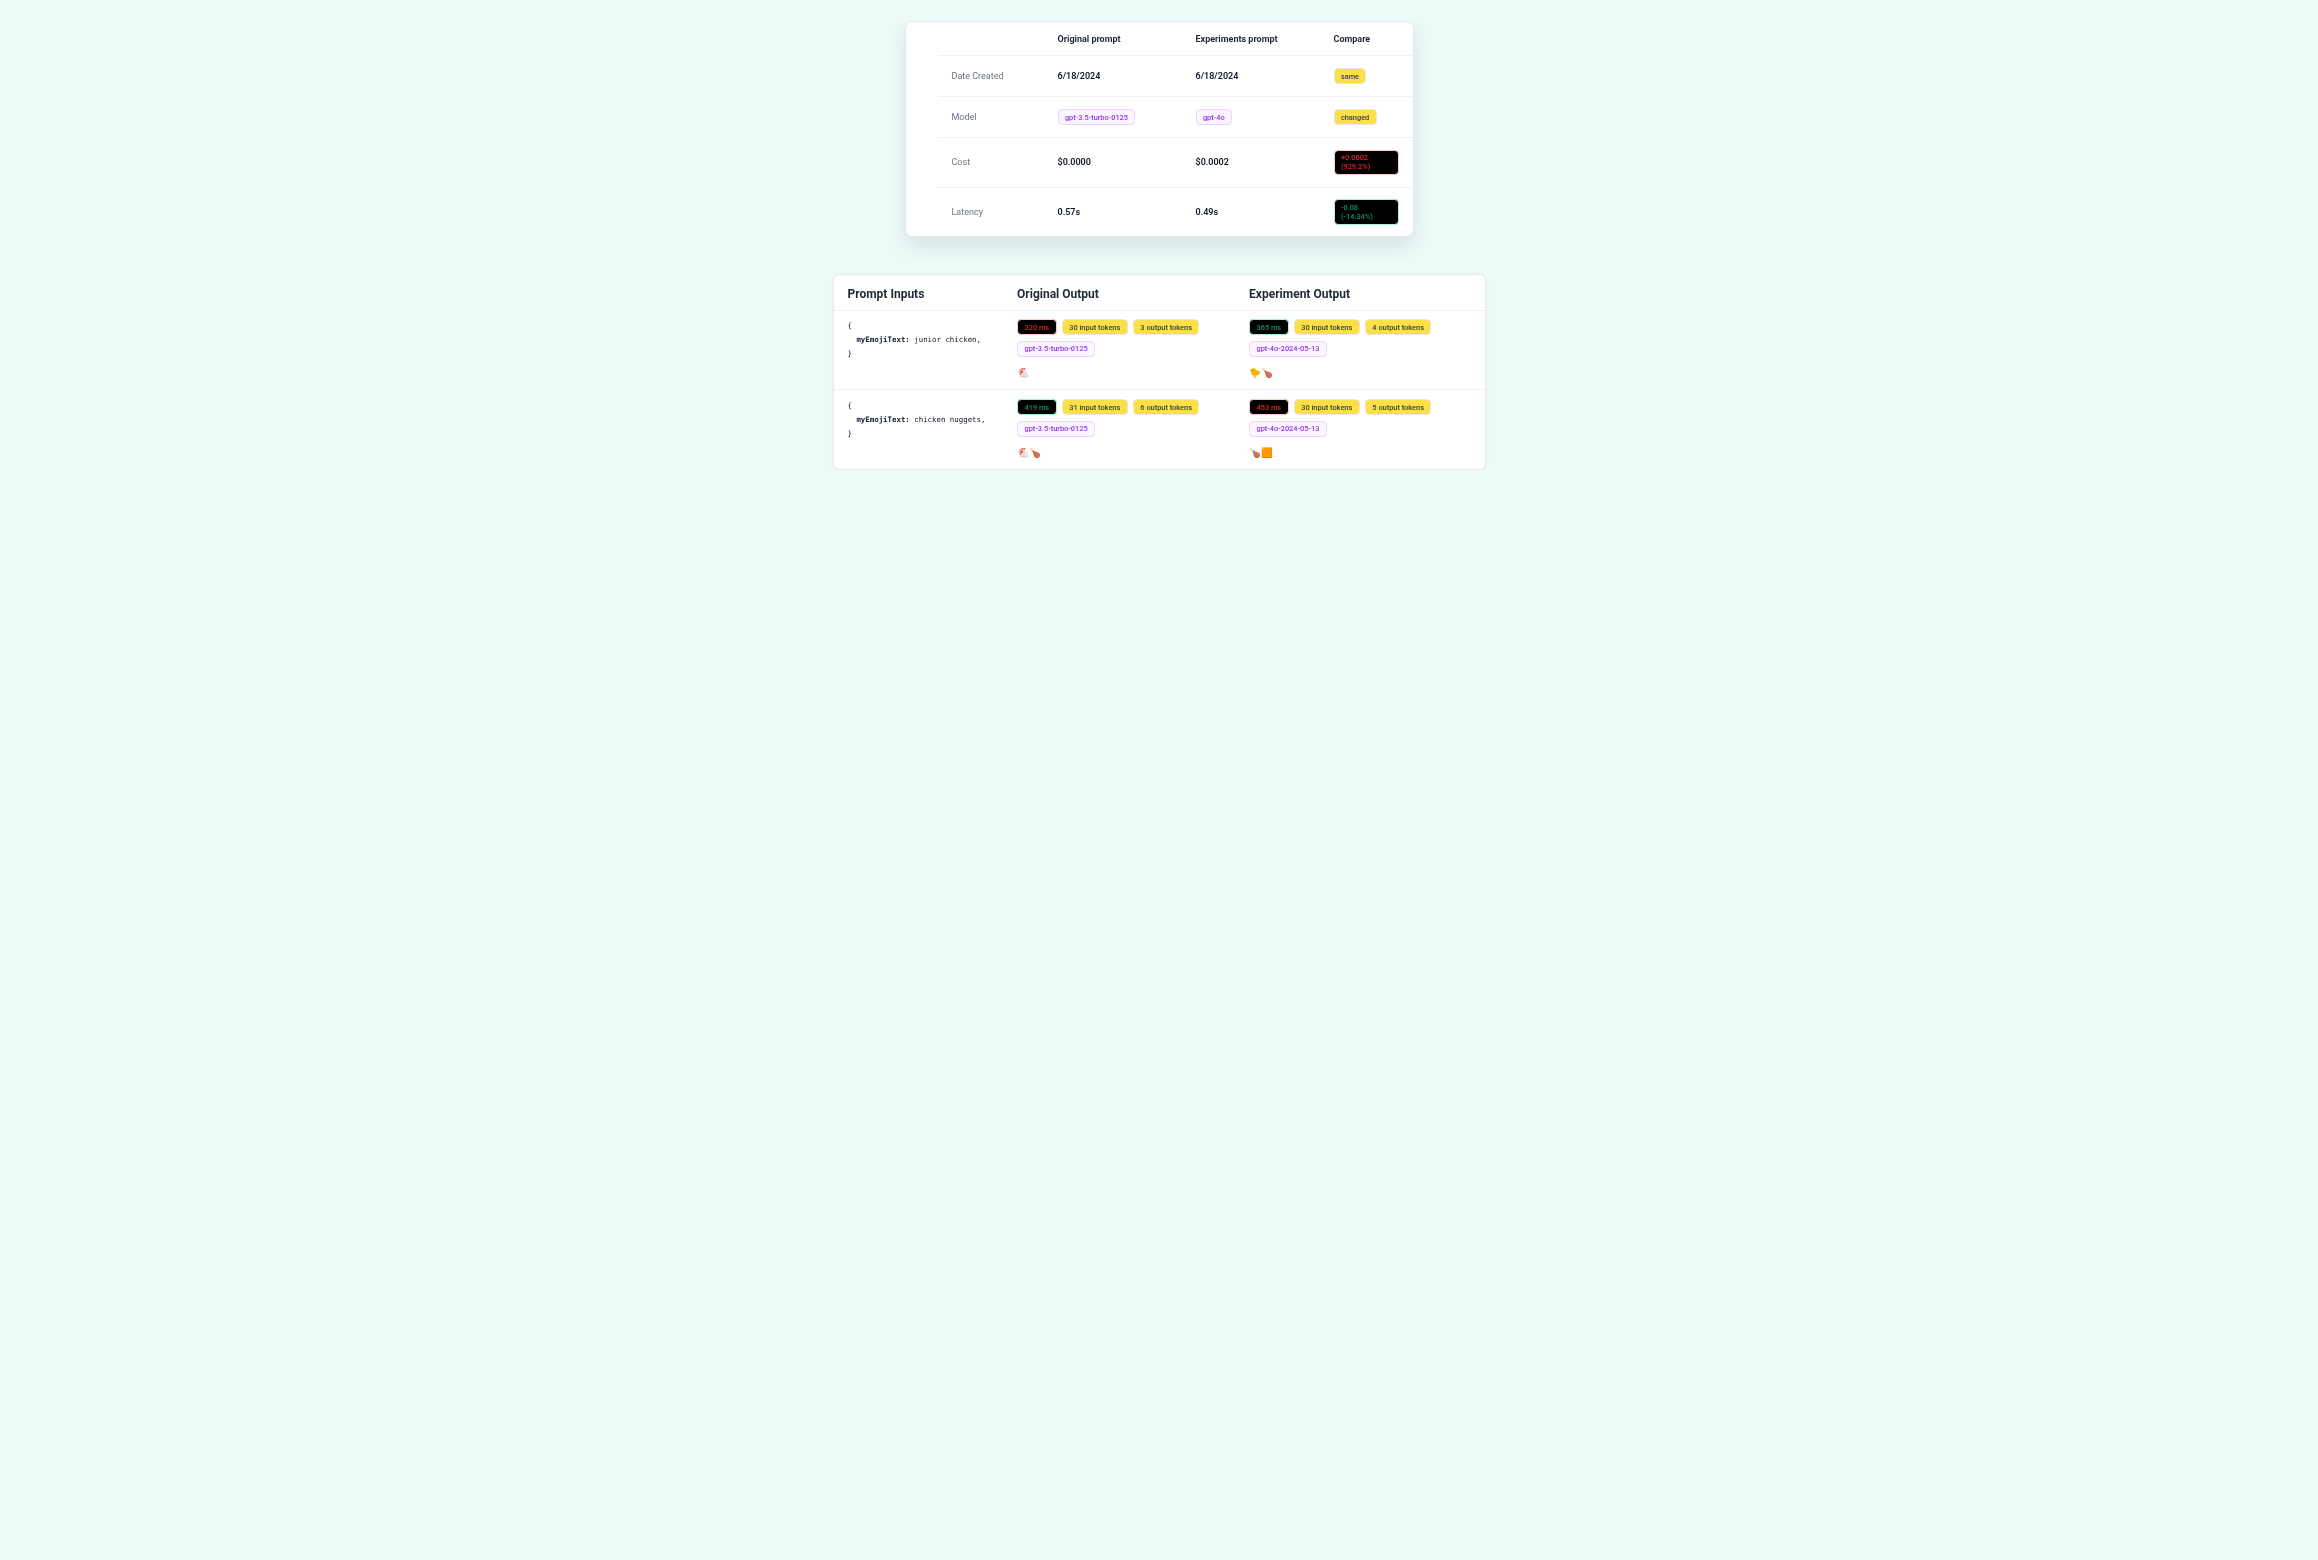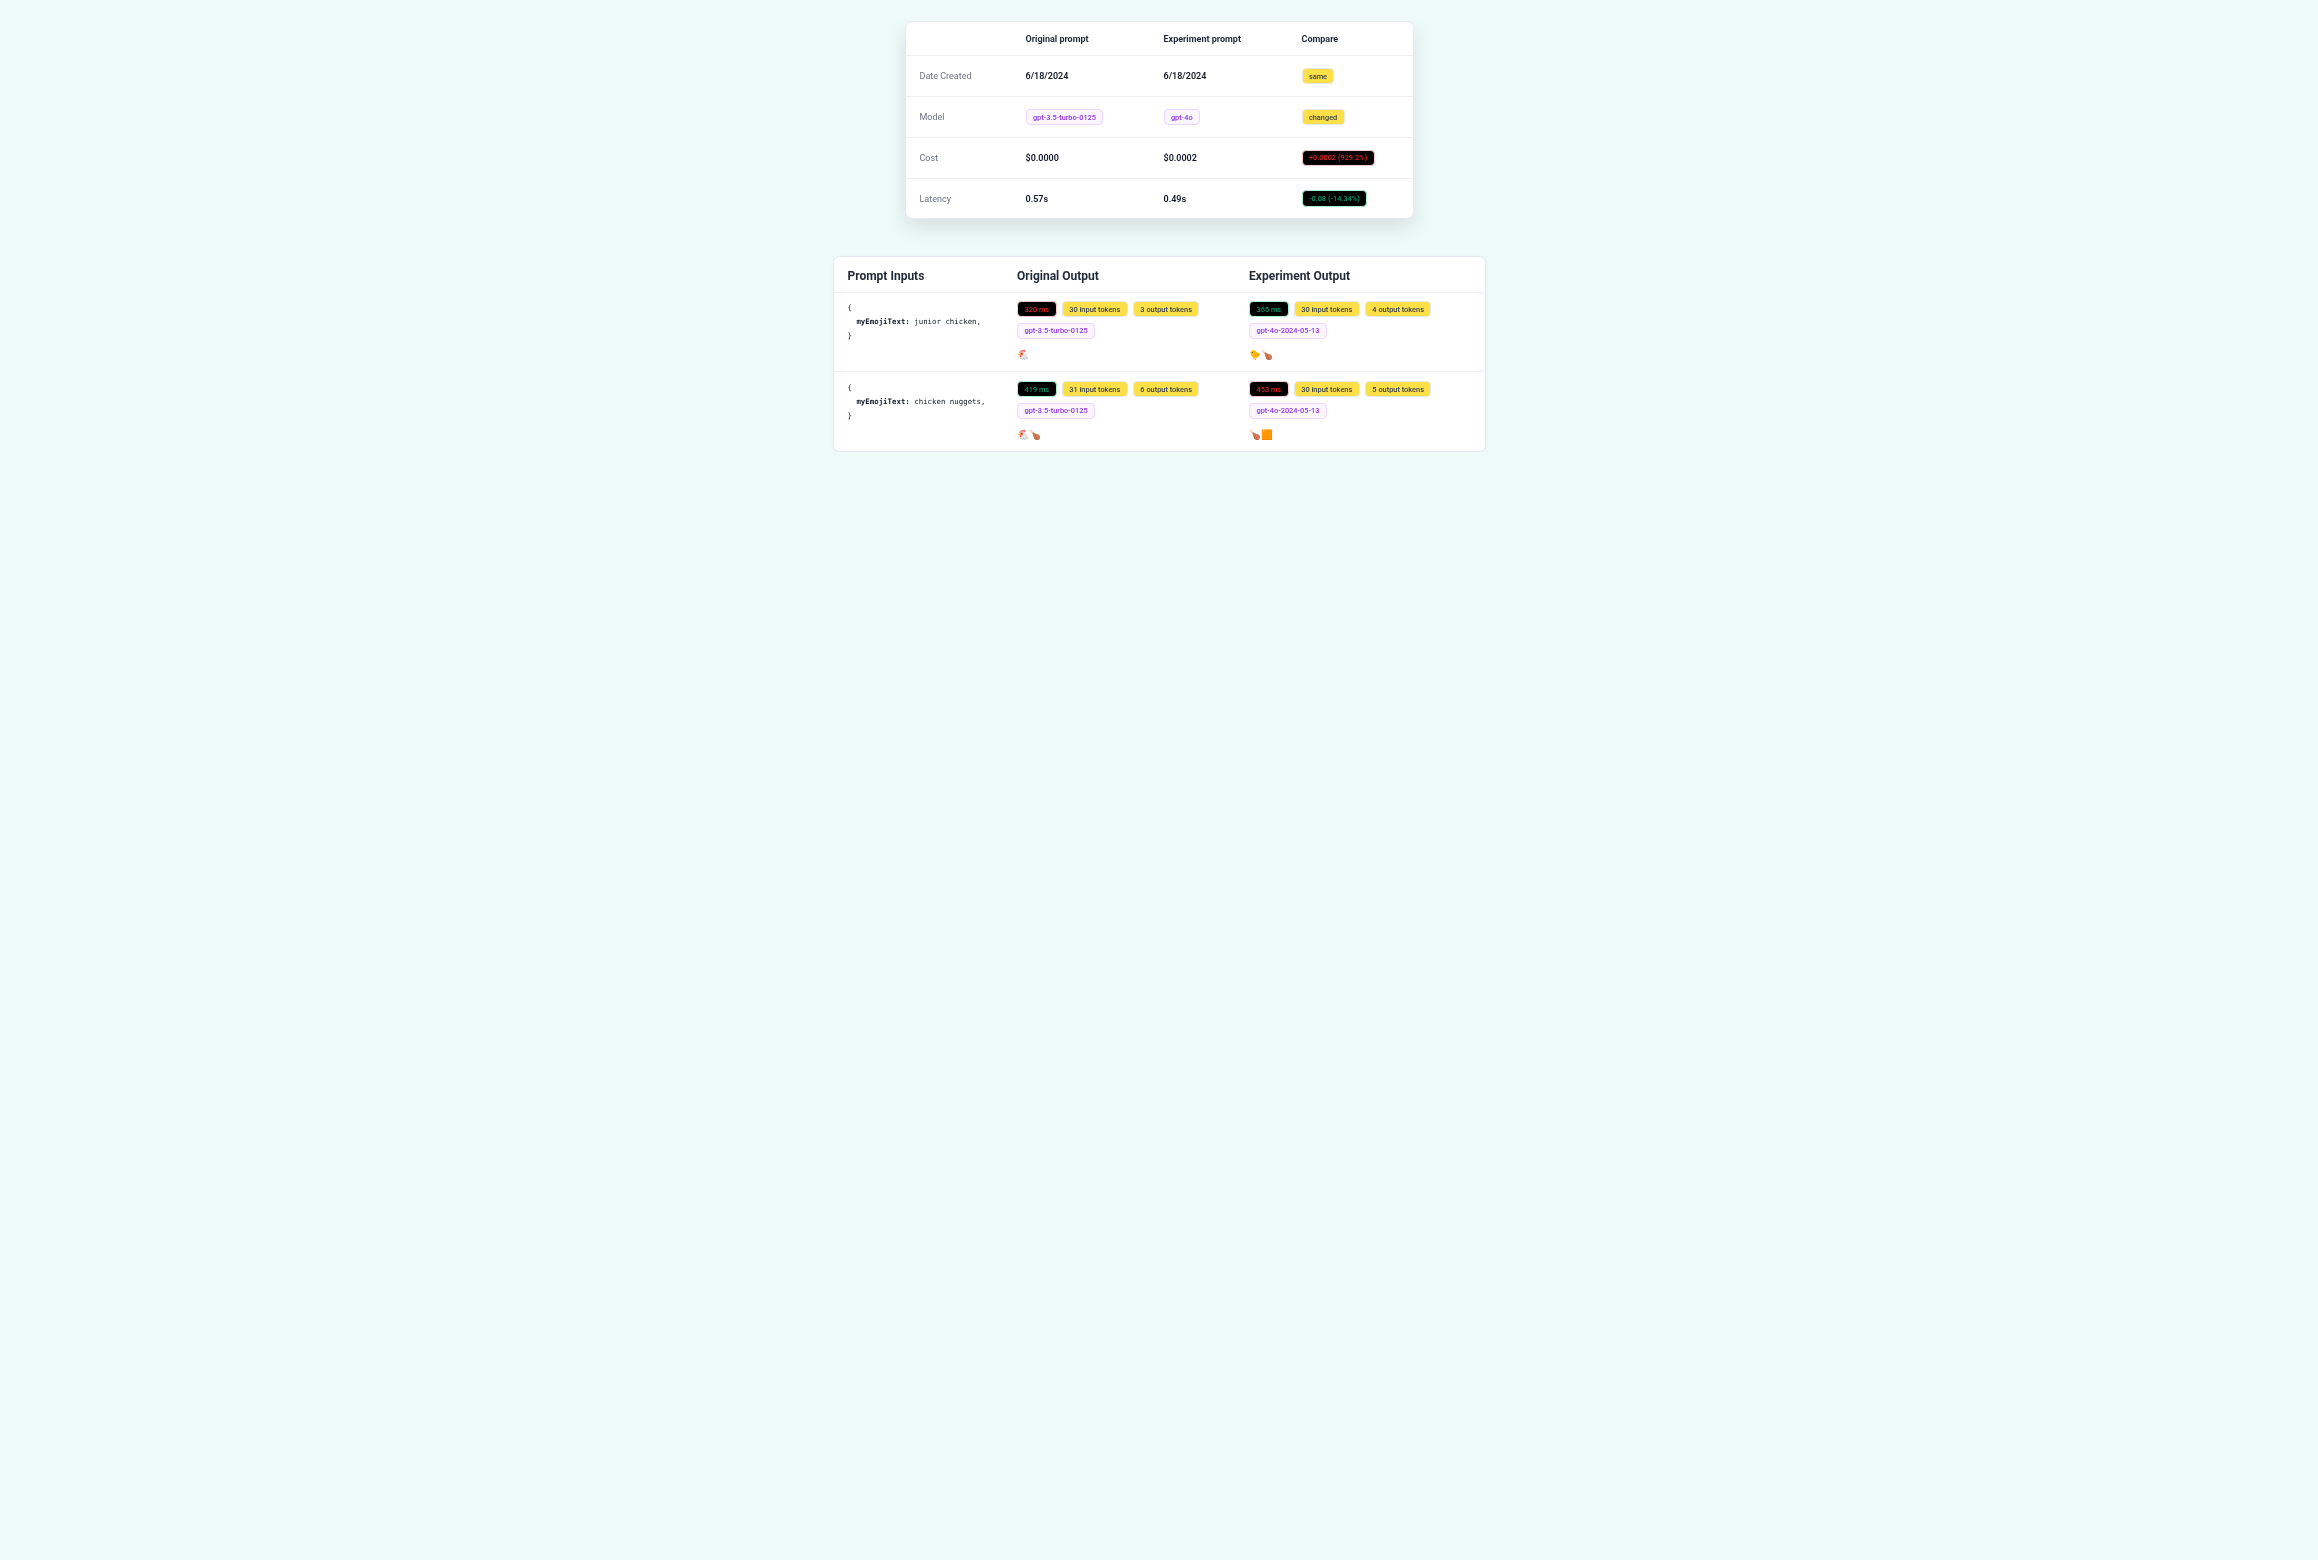"Original prompt" .cmp-row { margin-left: none -> 32px }
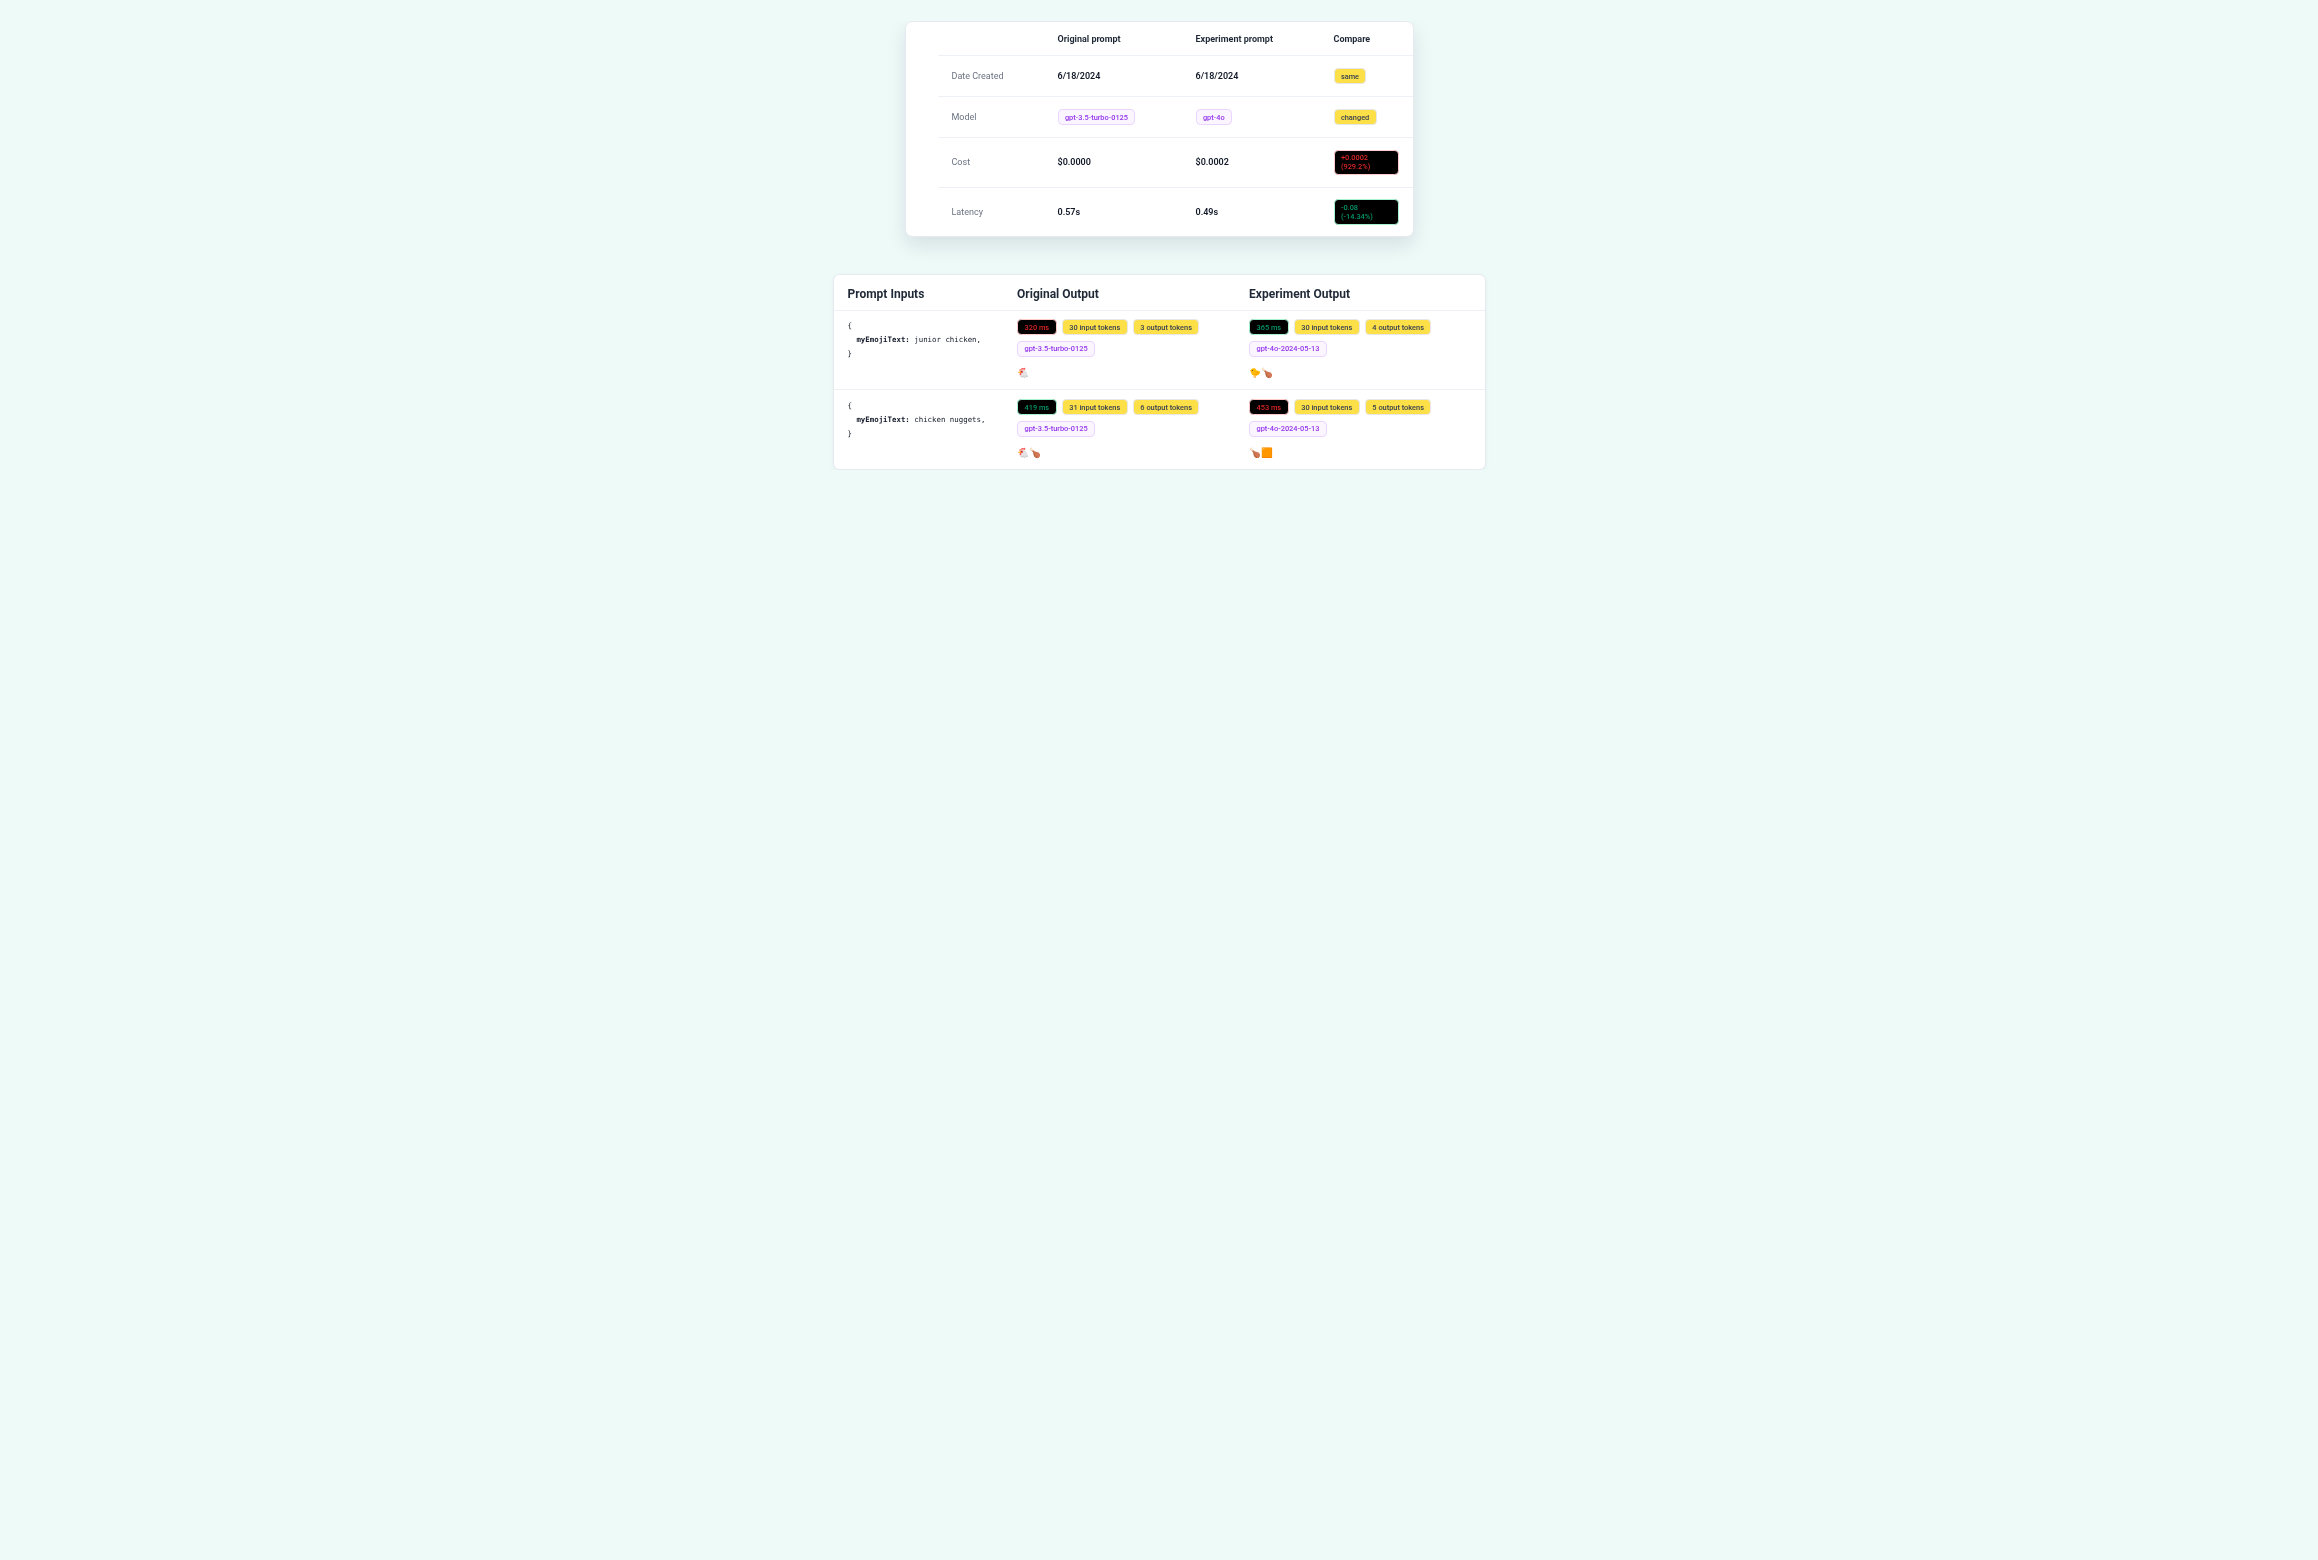"Experiment prompt" div.cmp-head-cell { text: Experiment -> Experiments }
